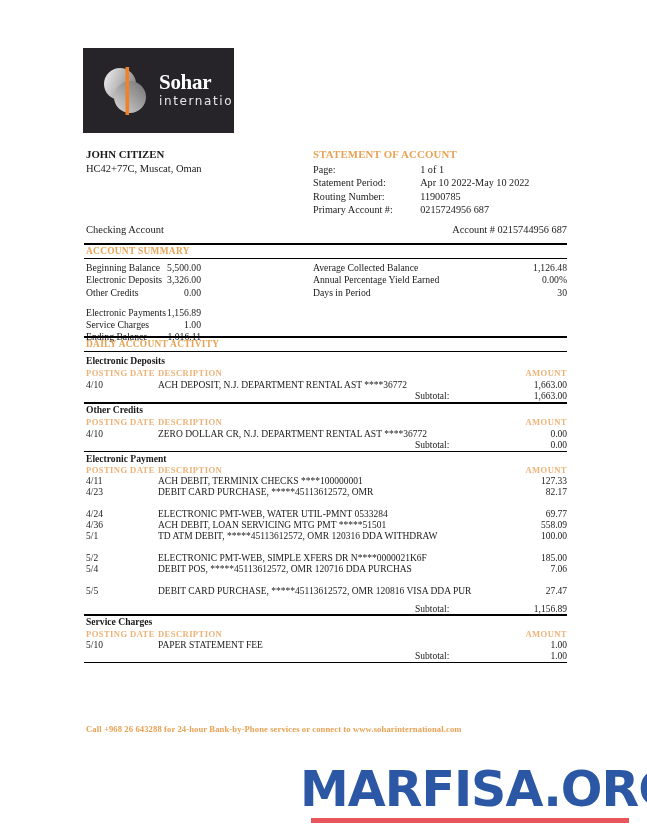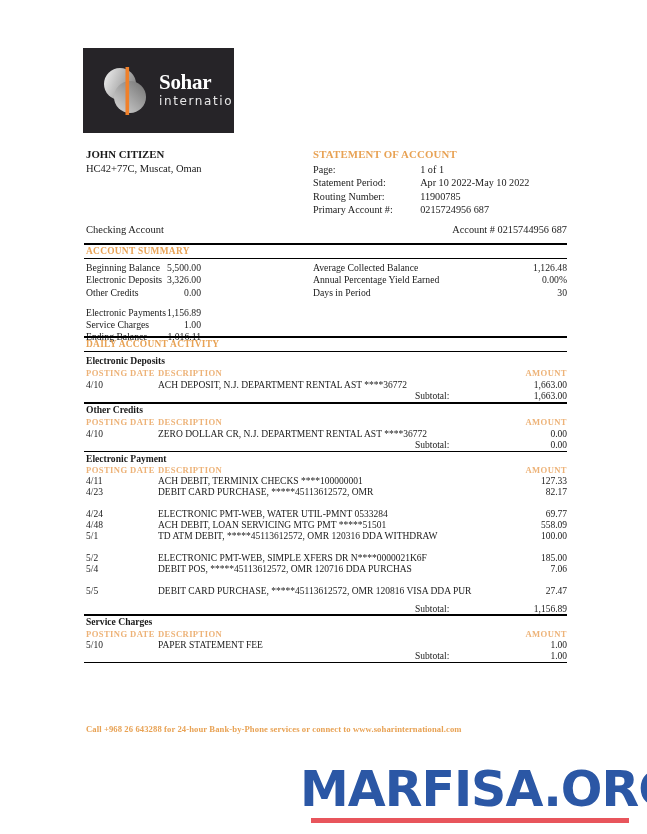"4/48" span.d { text: 4/48 -> 4/36 }
